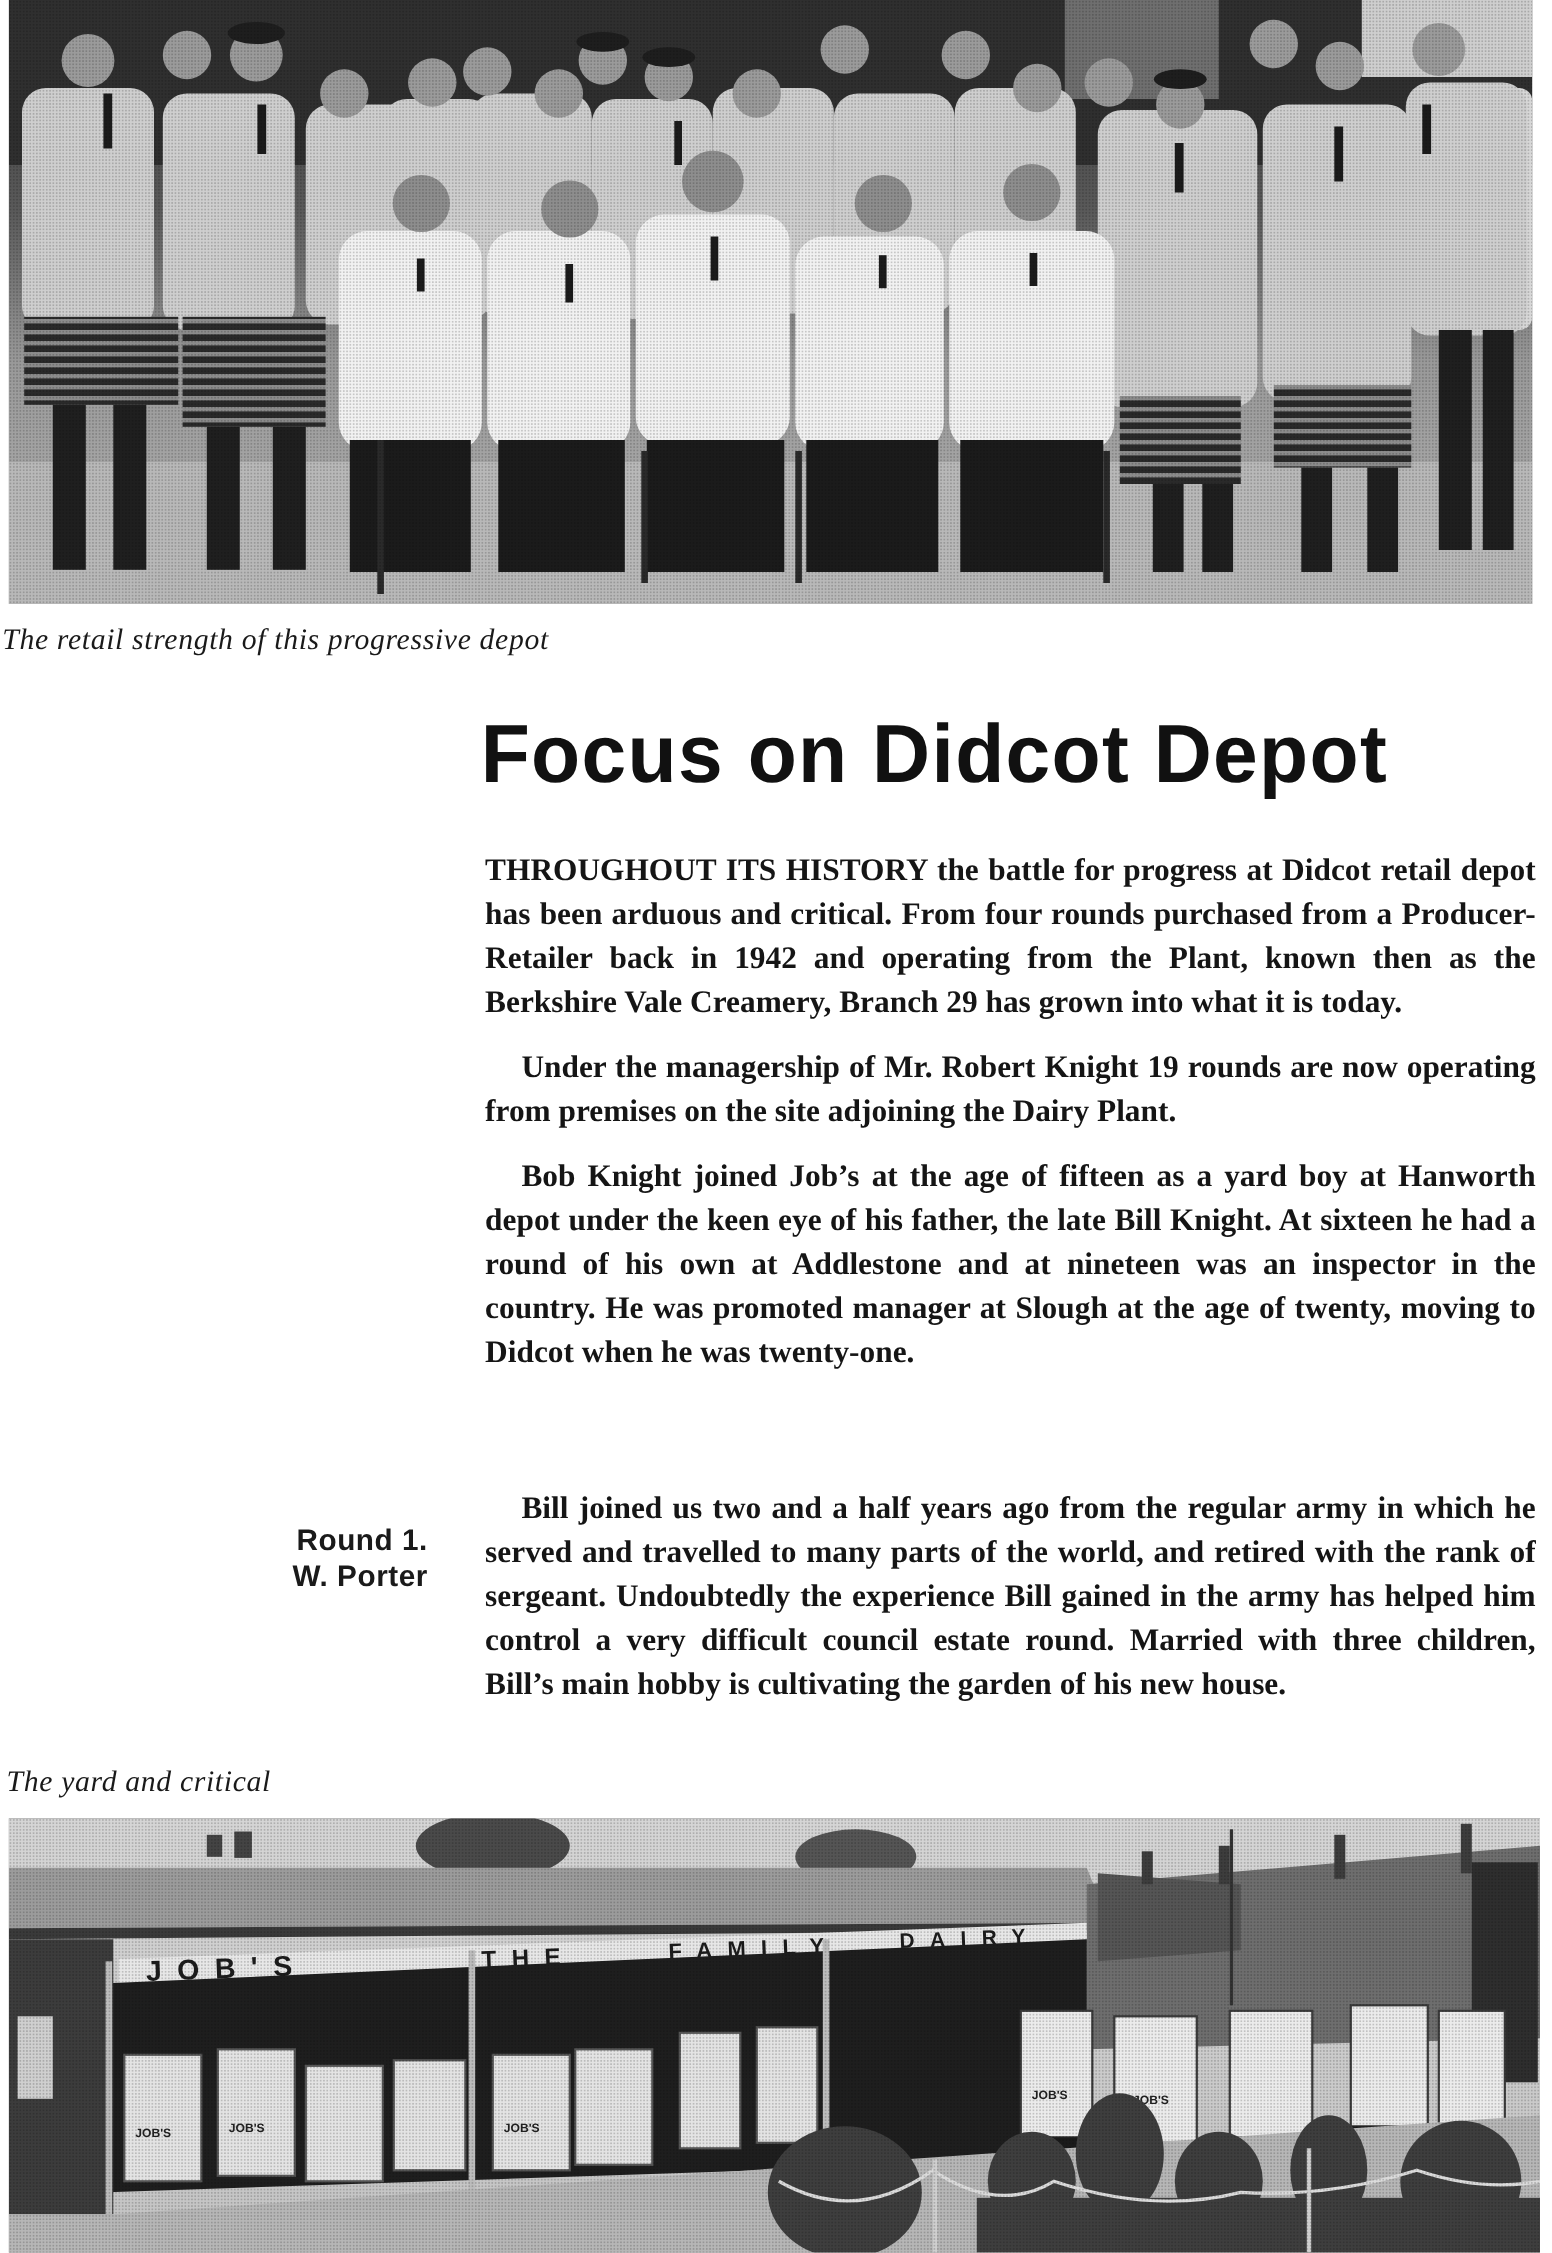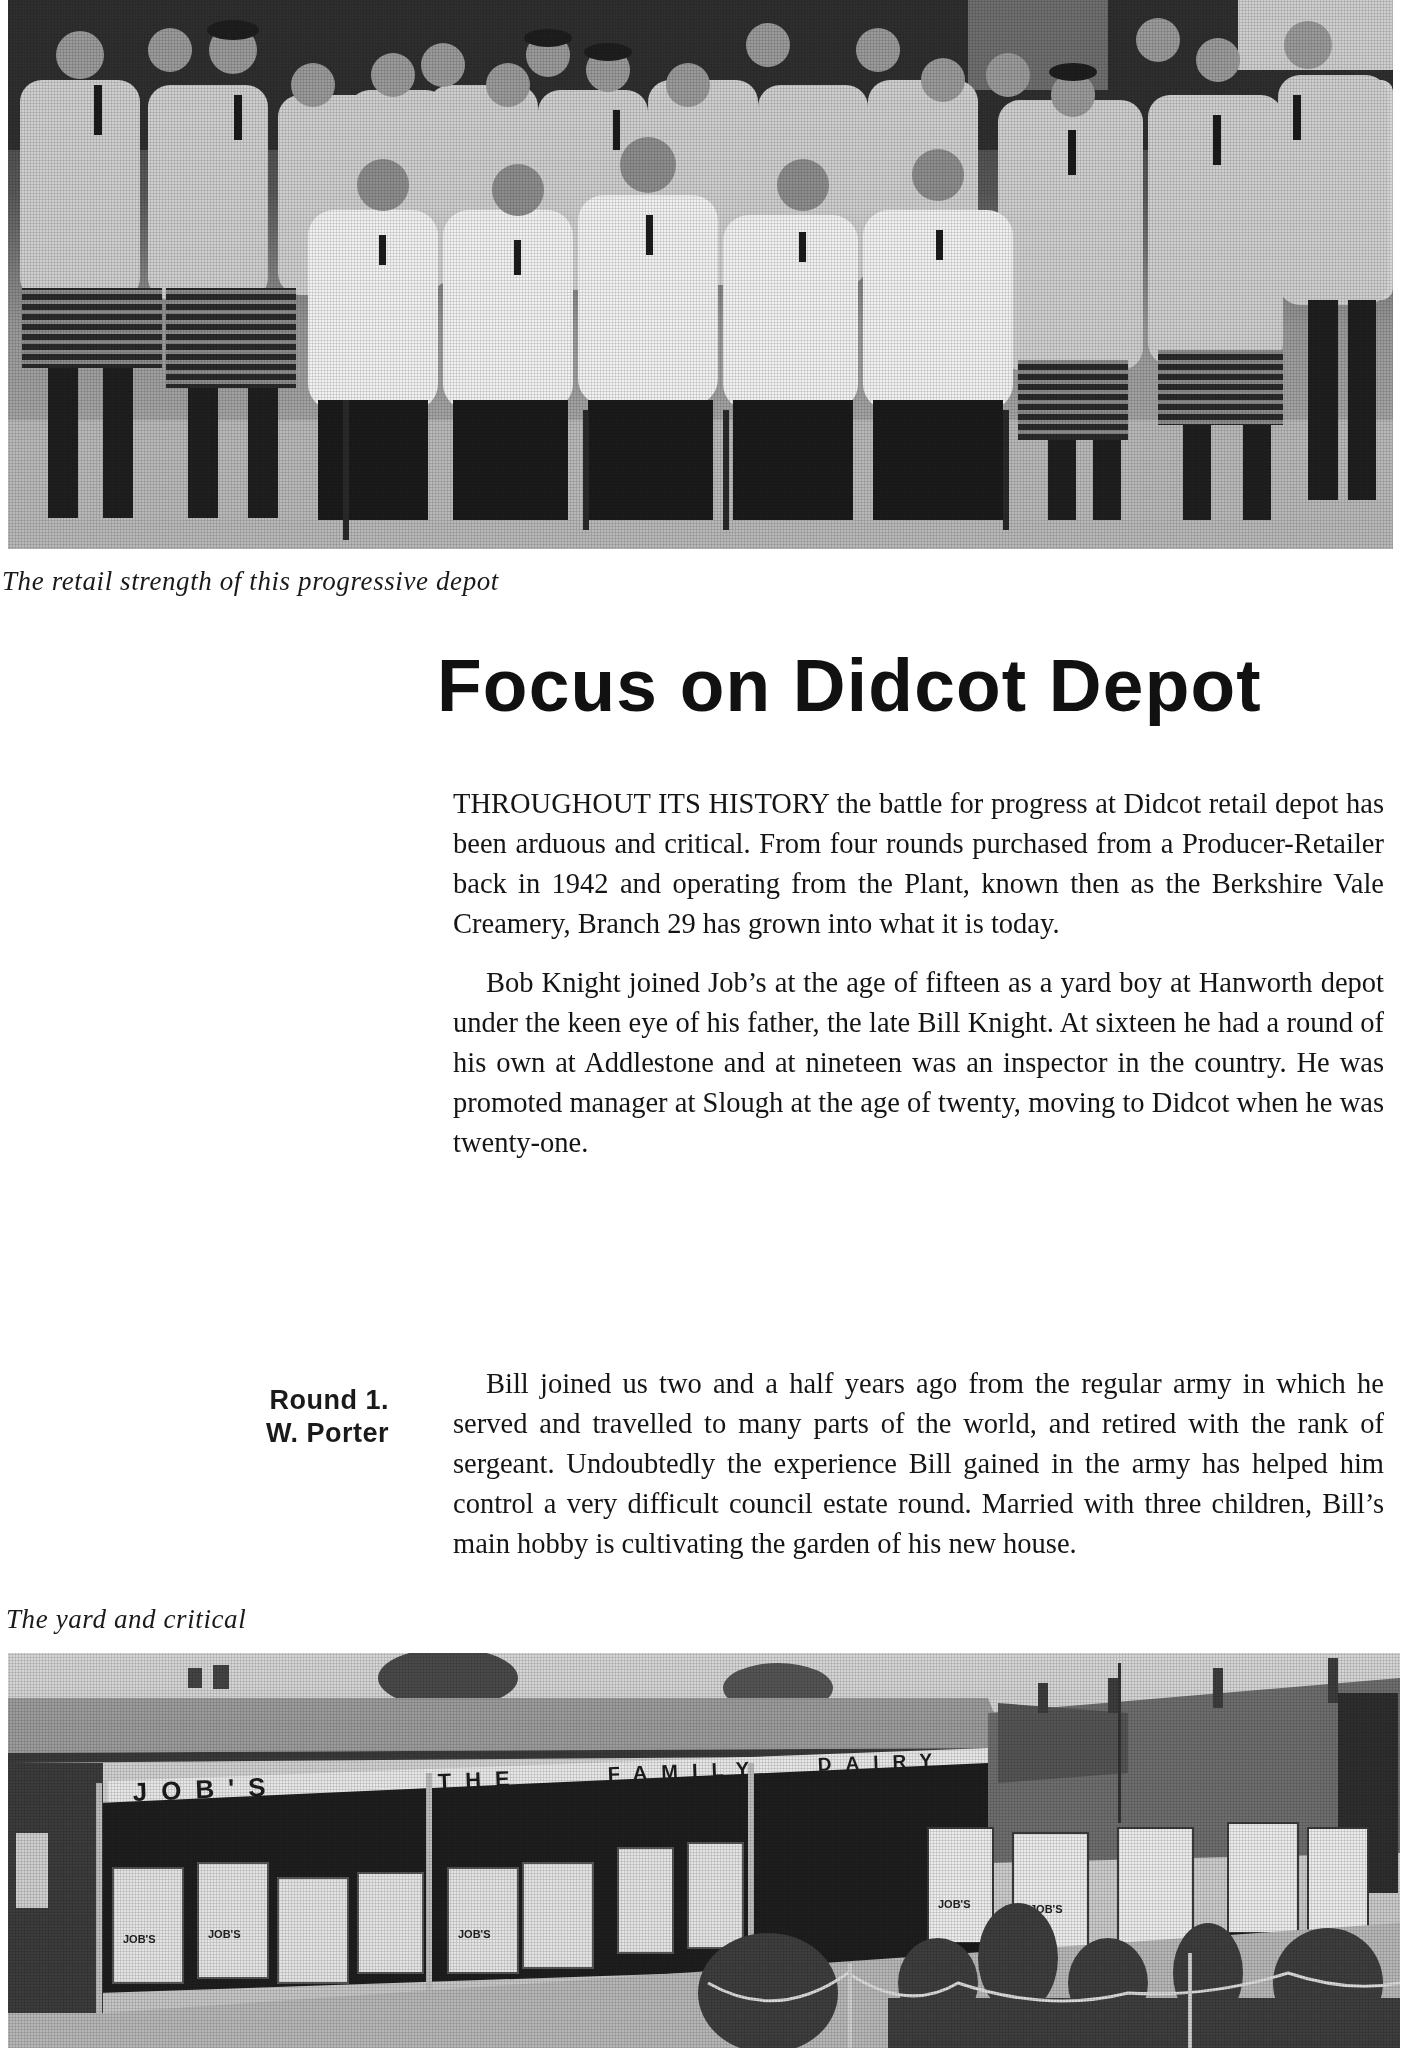"THROUGHOUT ITS HISTORY the battle" .body-col p { font-weight: none -> bold; margin: 16px -> 4px }
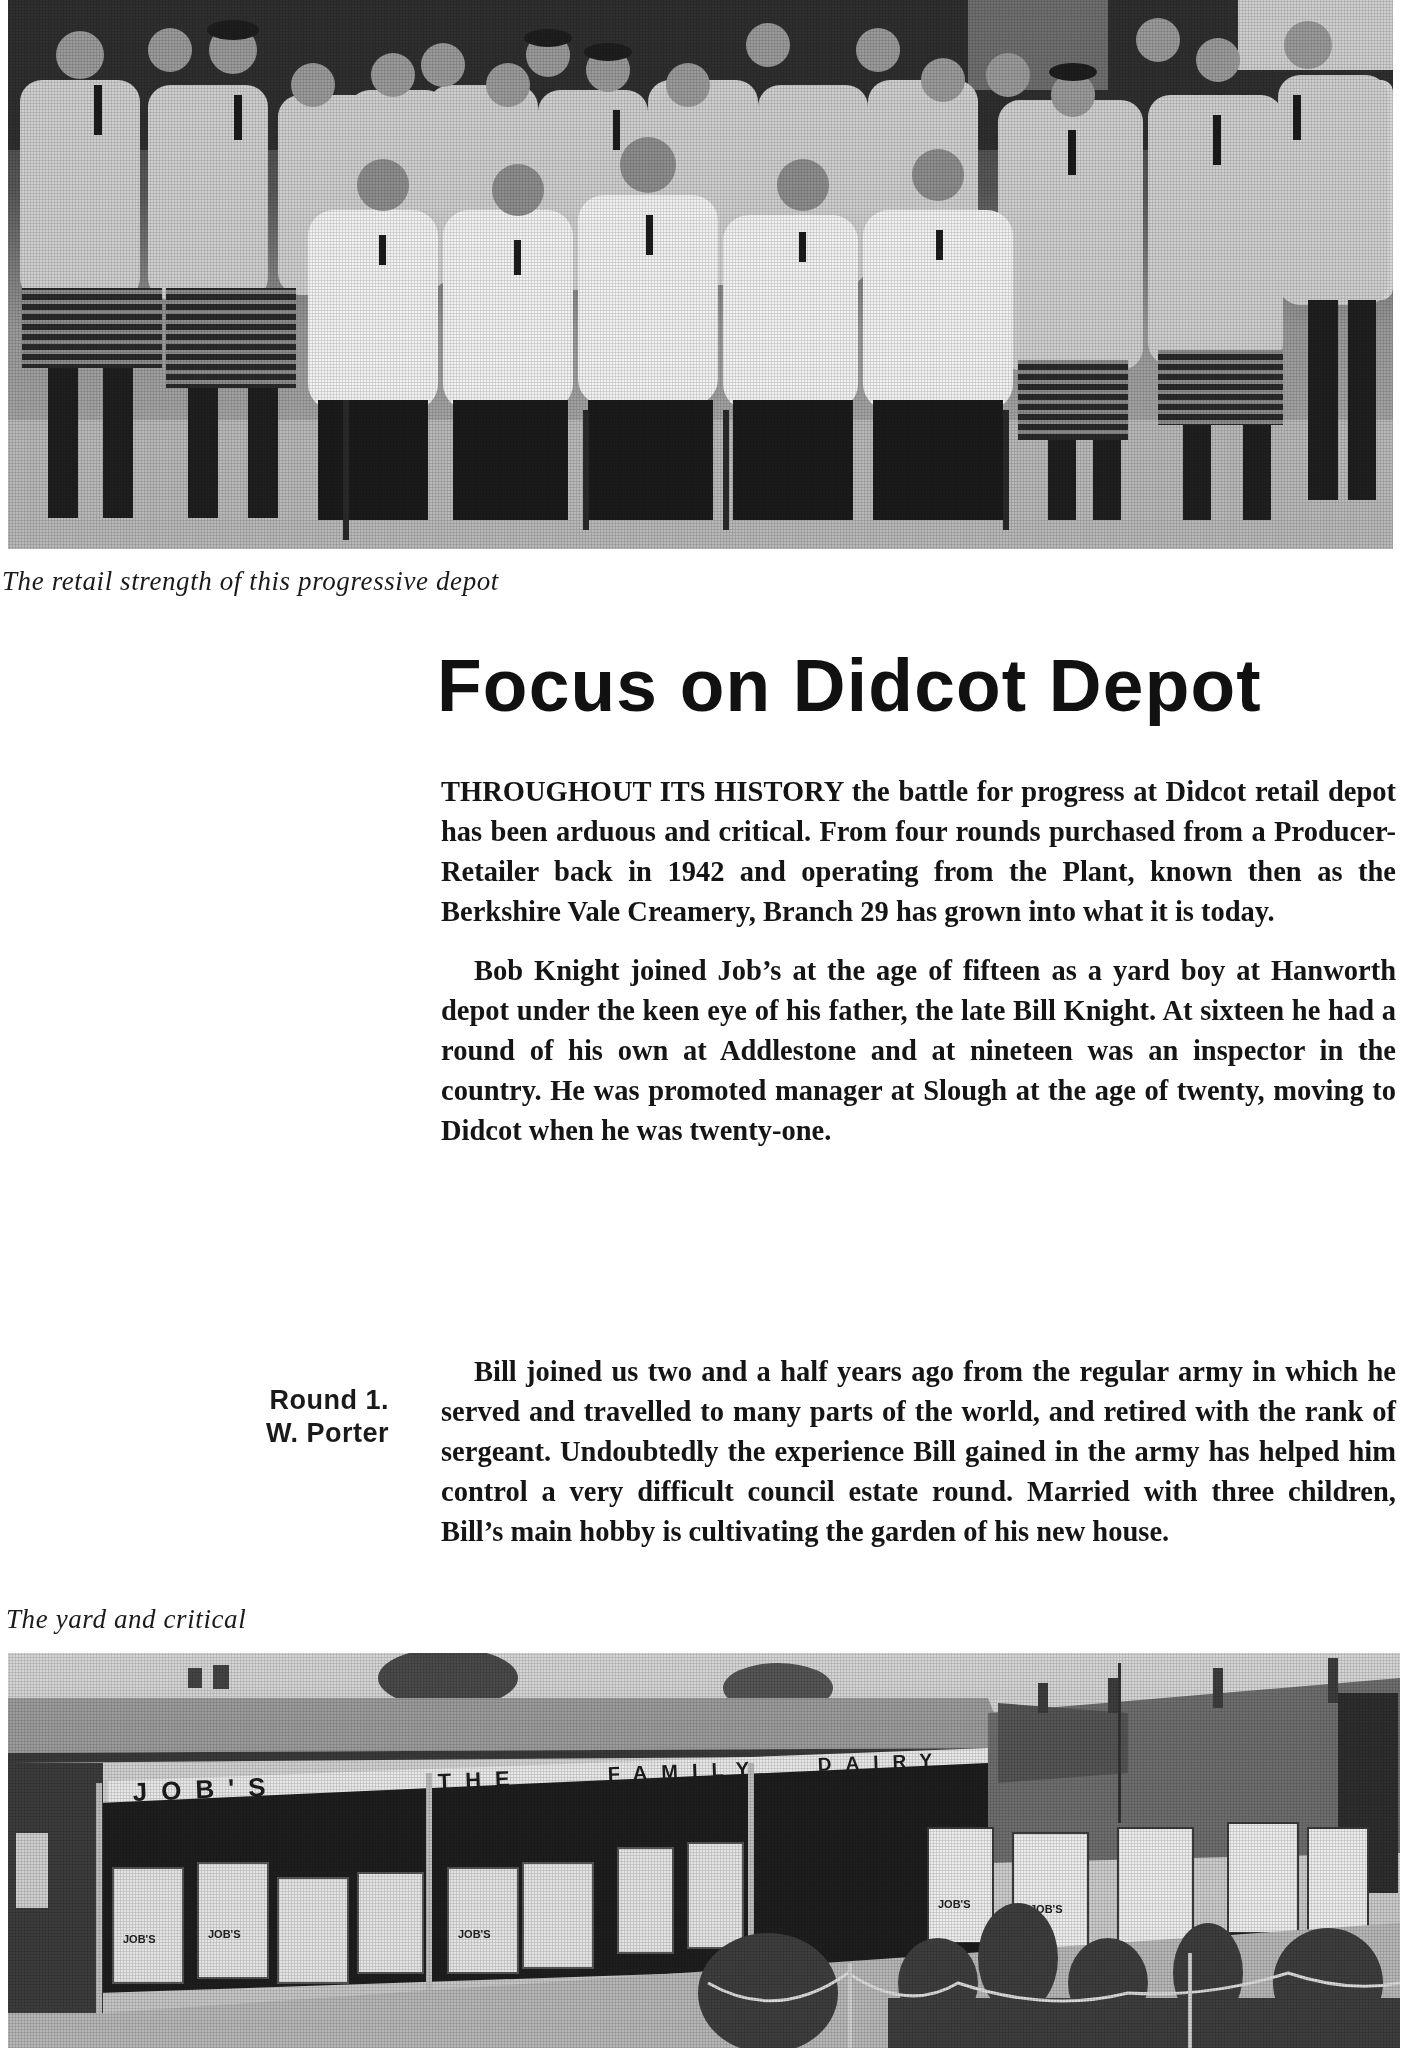"Under the managership of Mr." p.indent { html: none -> <p>Under the managership of Mr. Robert Knight 19 rounds are now operating from premises on the site adjoining the Dairy Plant.</p> }
